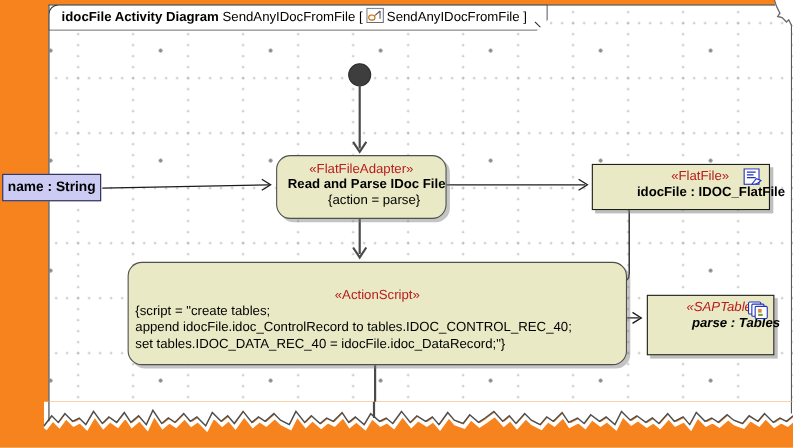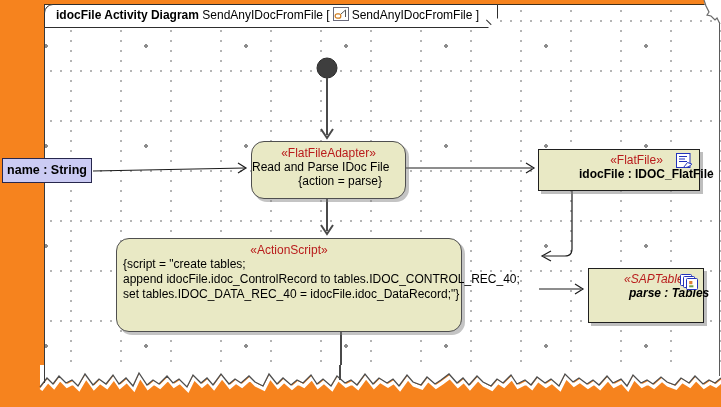"Read and Parse IDoc File" .nname { font-weight: normal -> bold; text-align: left -> right }
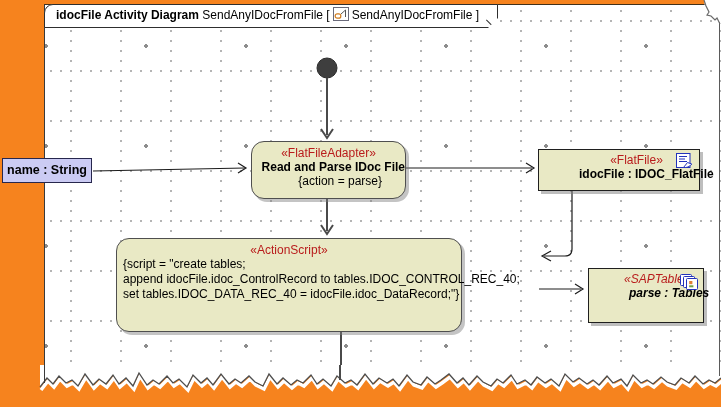"«ActionScript»" div.node { padding-top: 4px -> 22px; width: 346px -> 454px }
